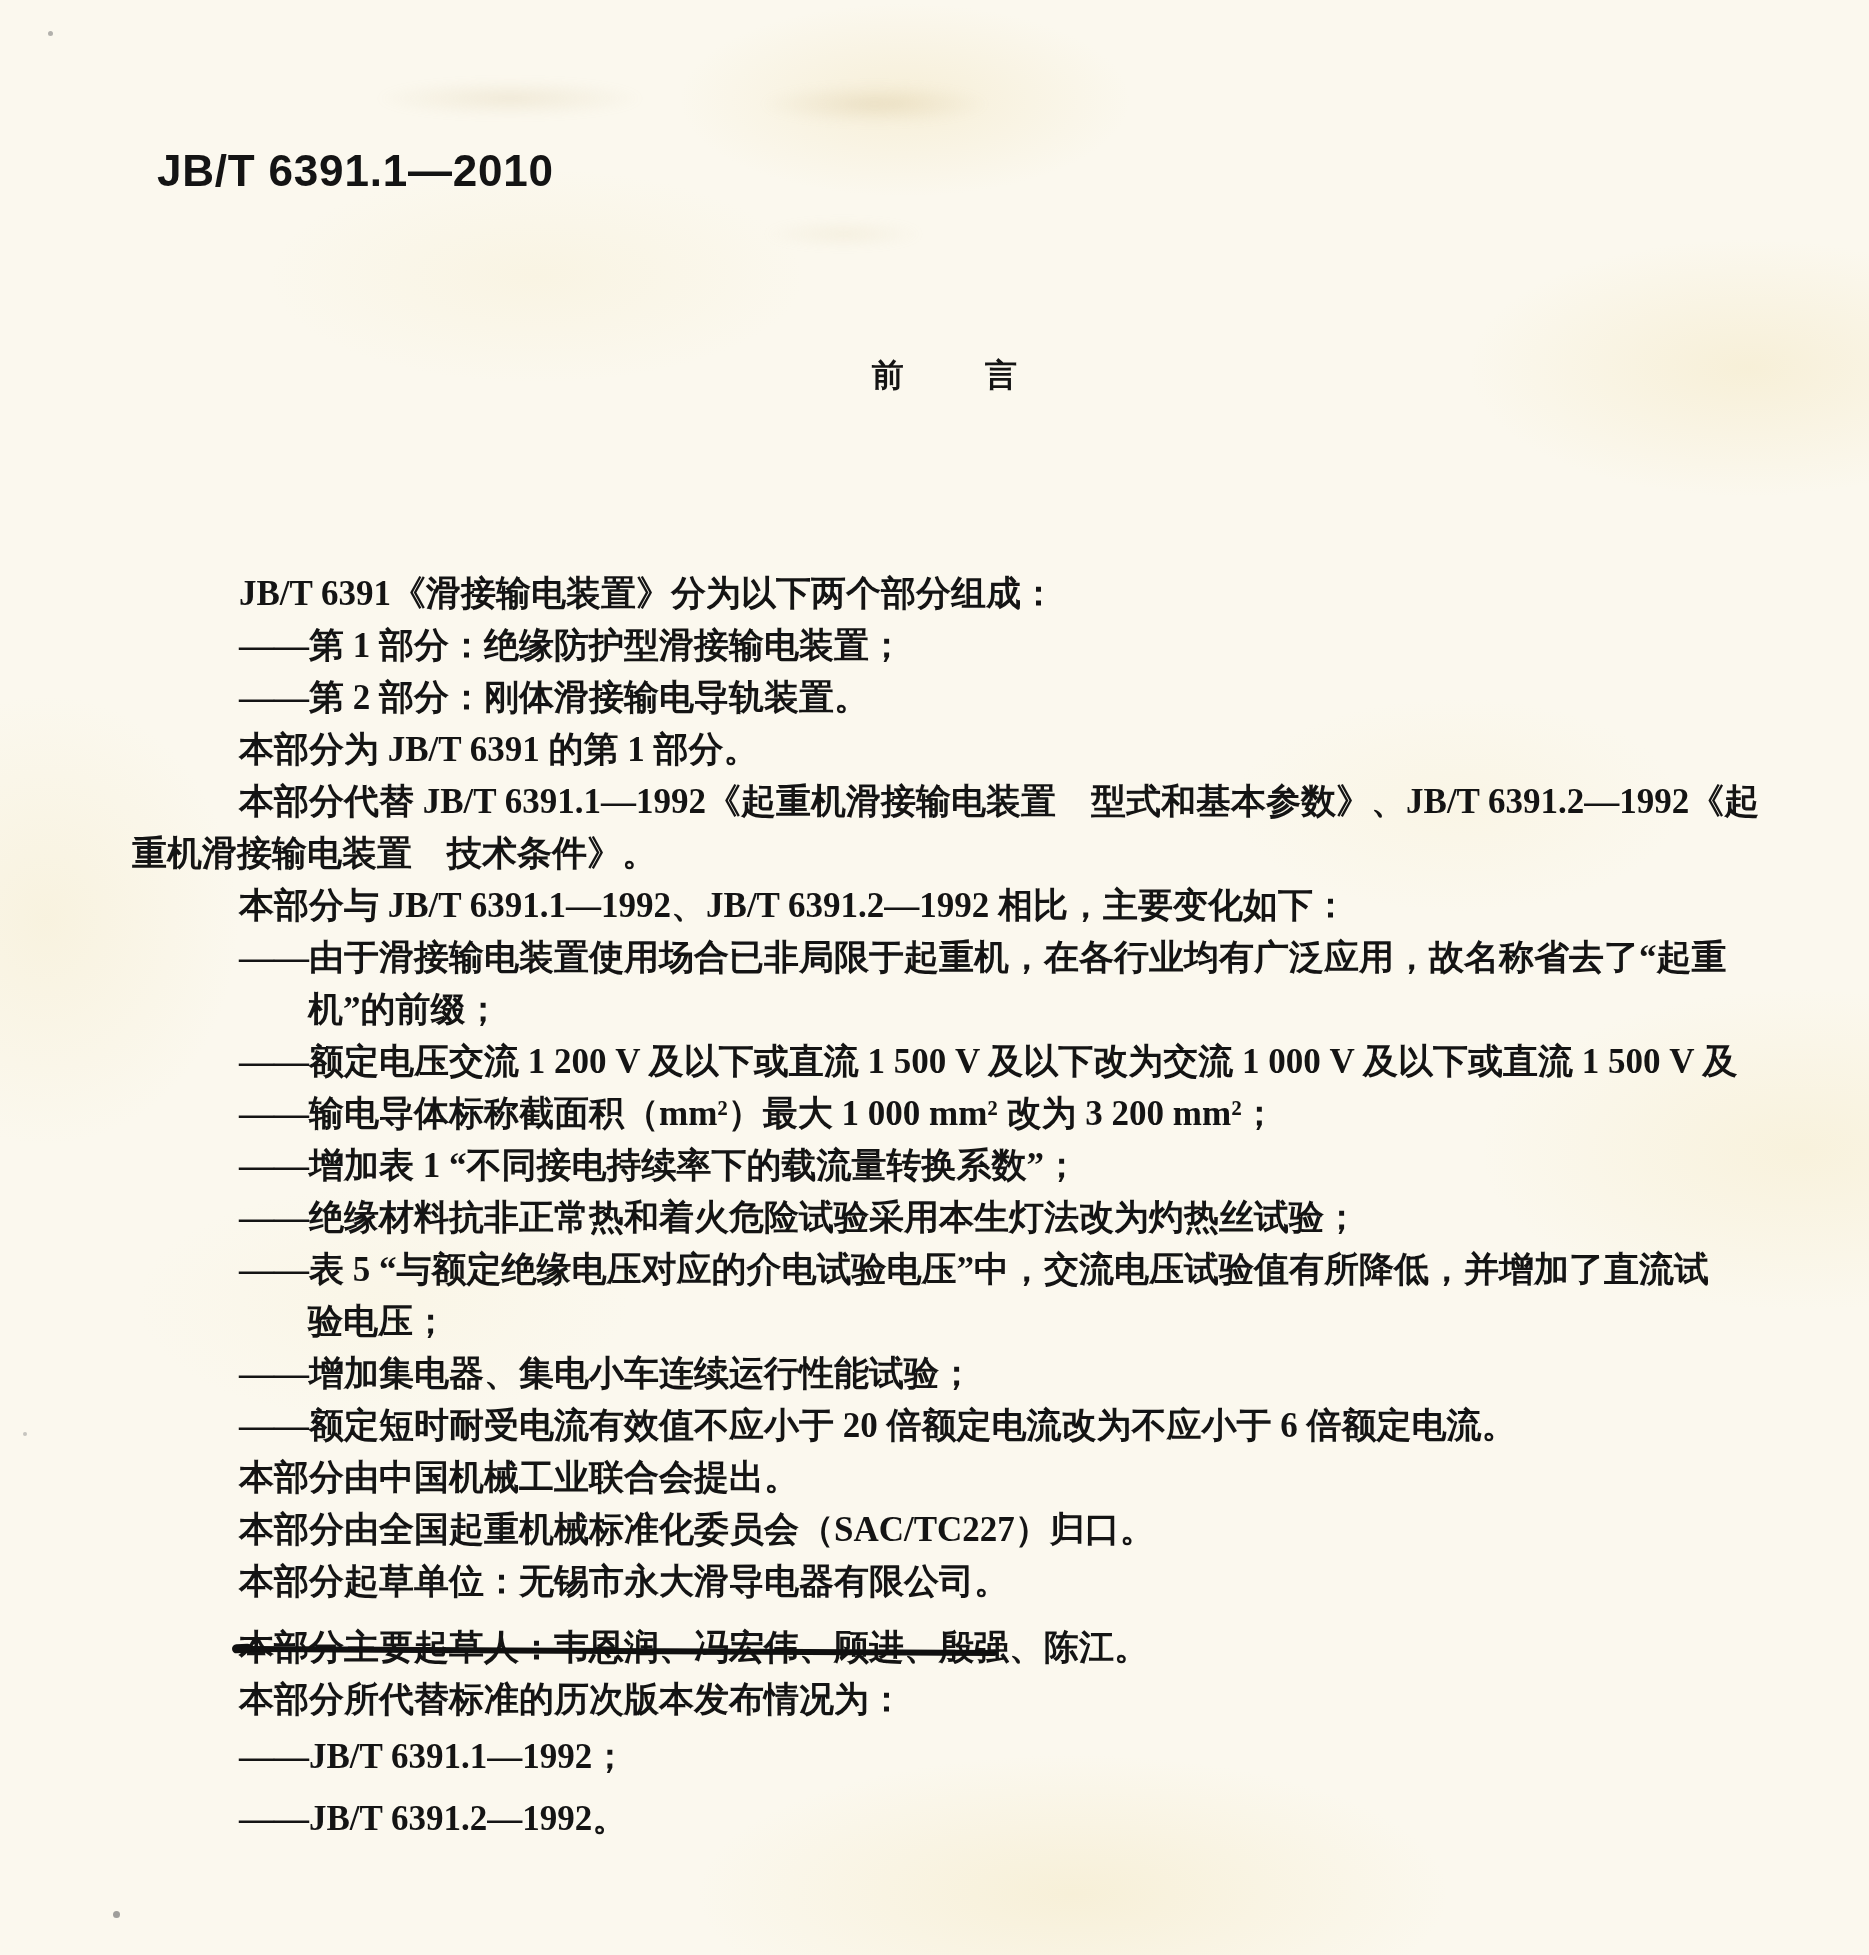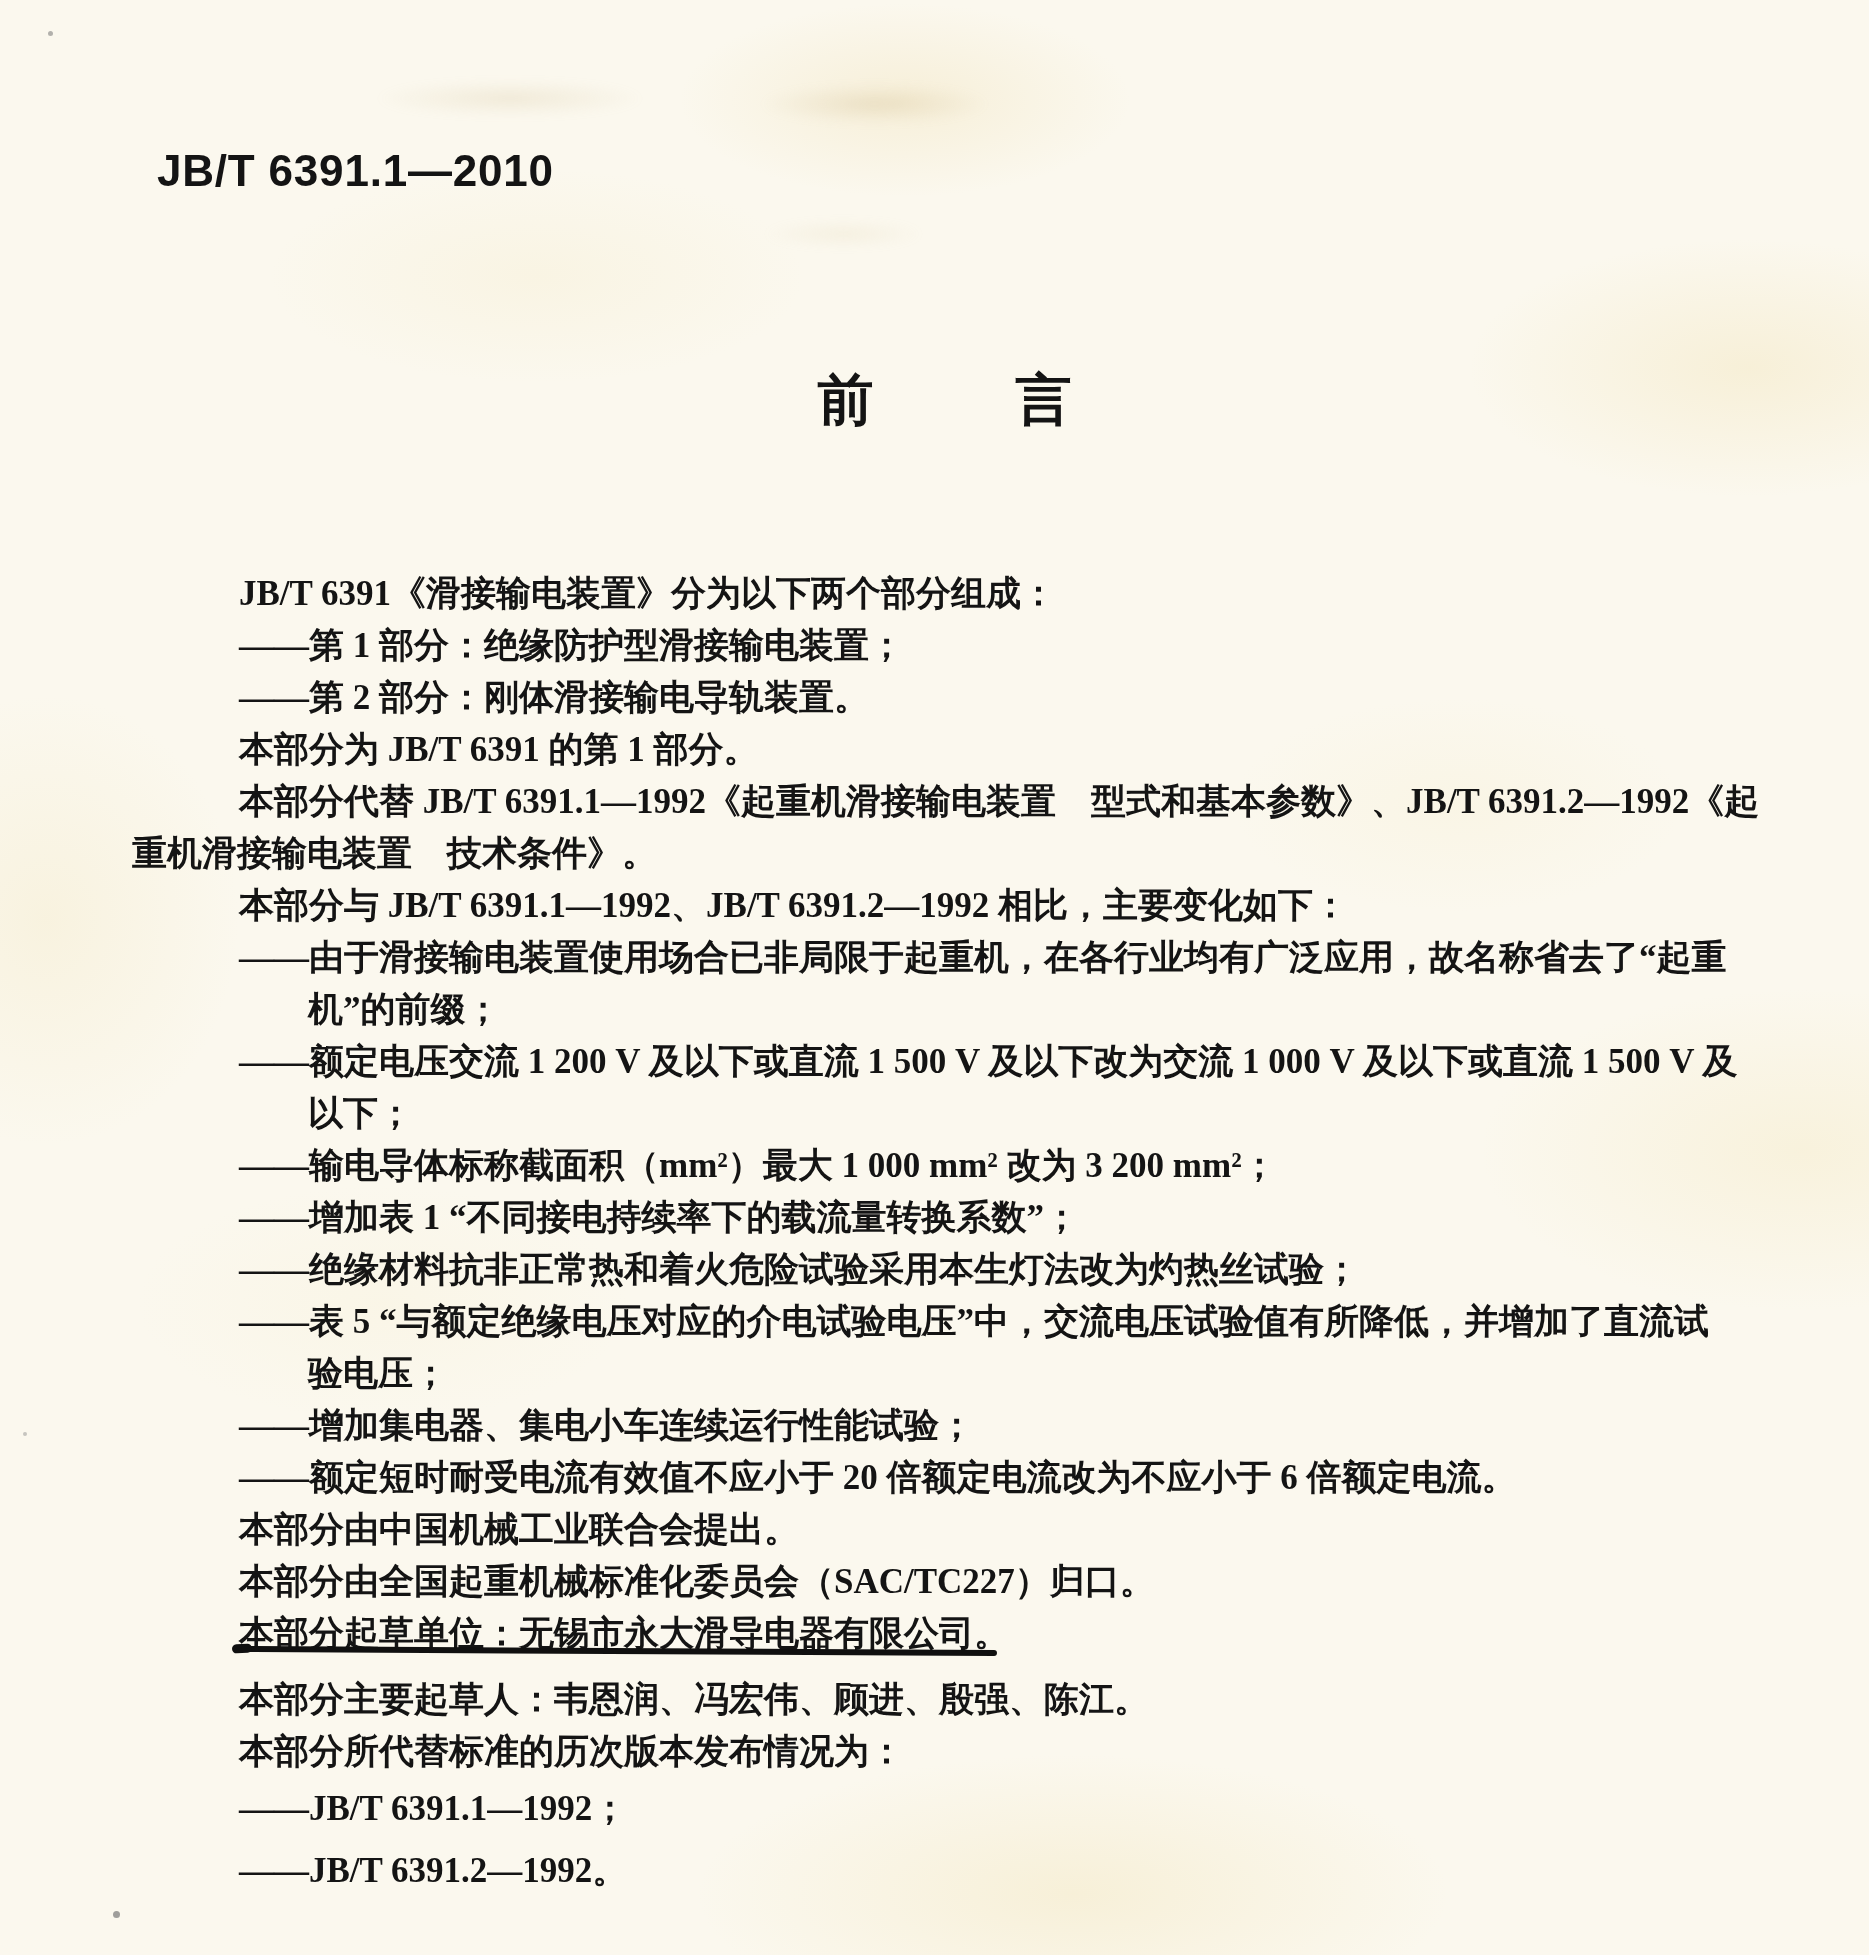"前 言" .fw-title { font-size: 56px -> 32px; top: 363px -> 354px }
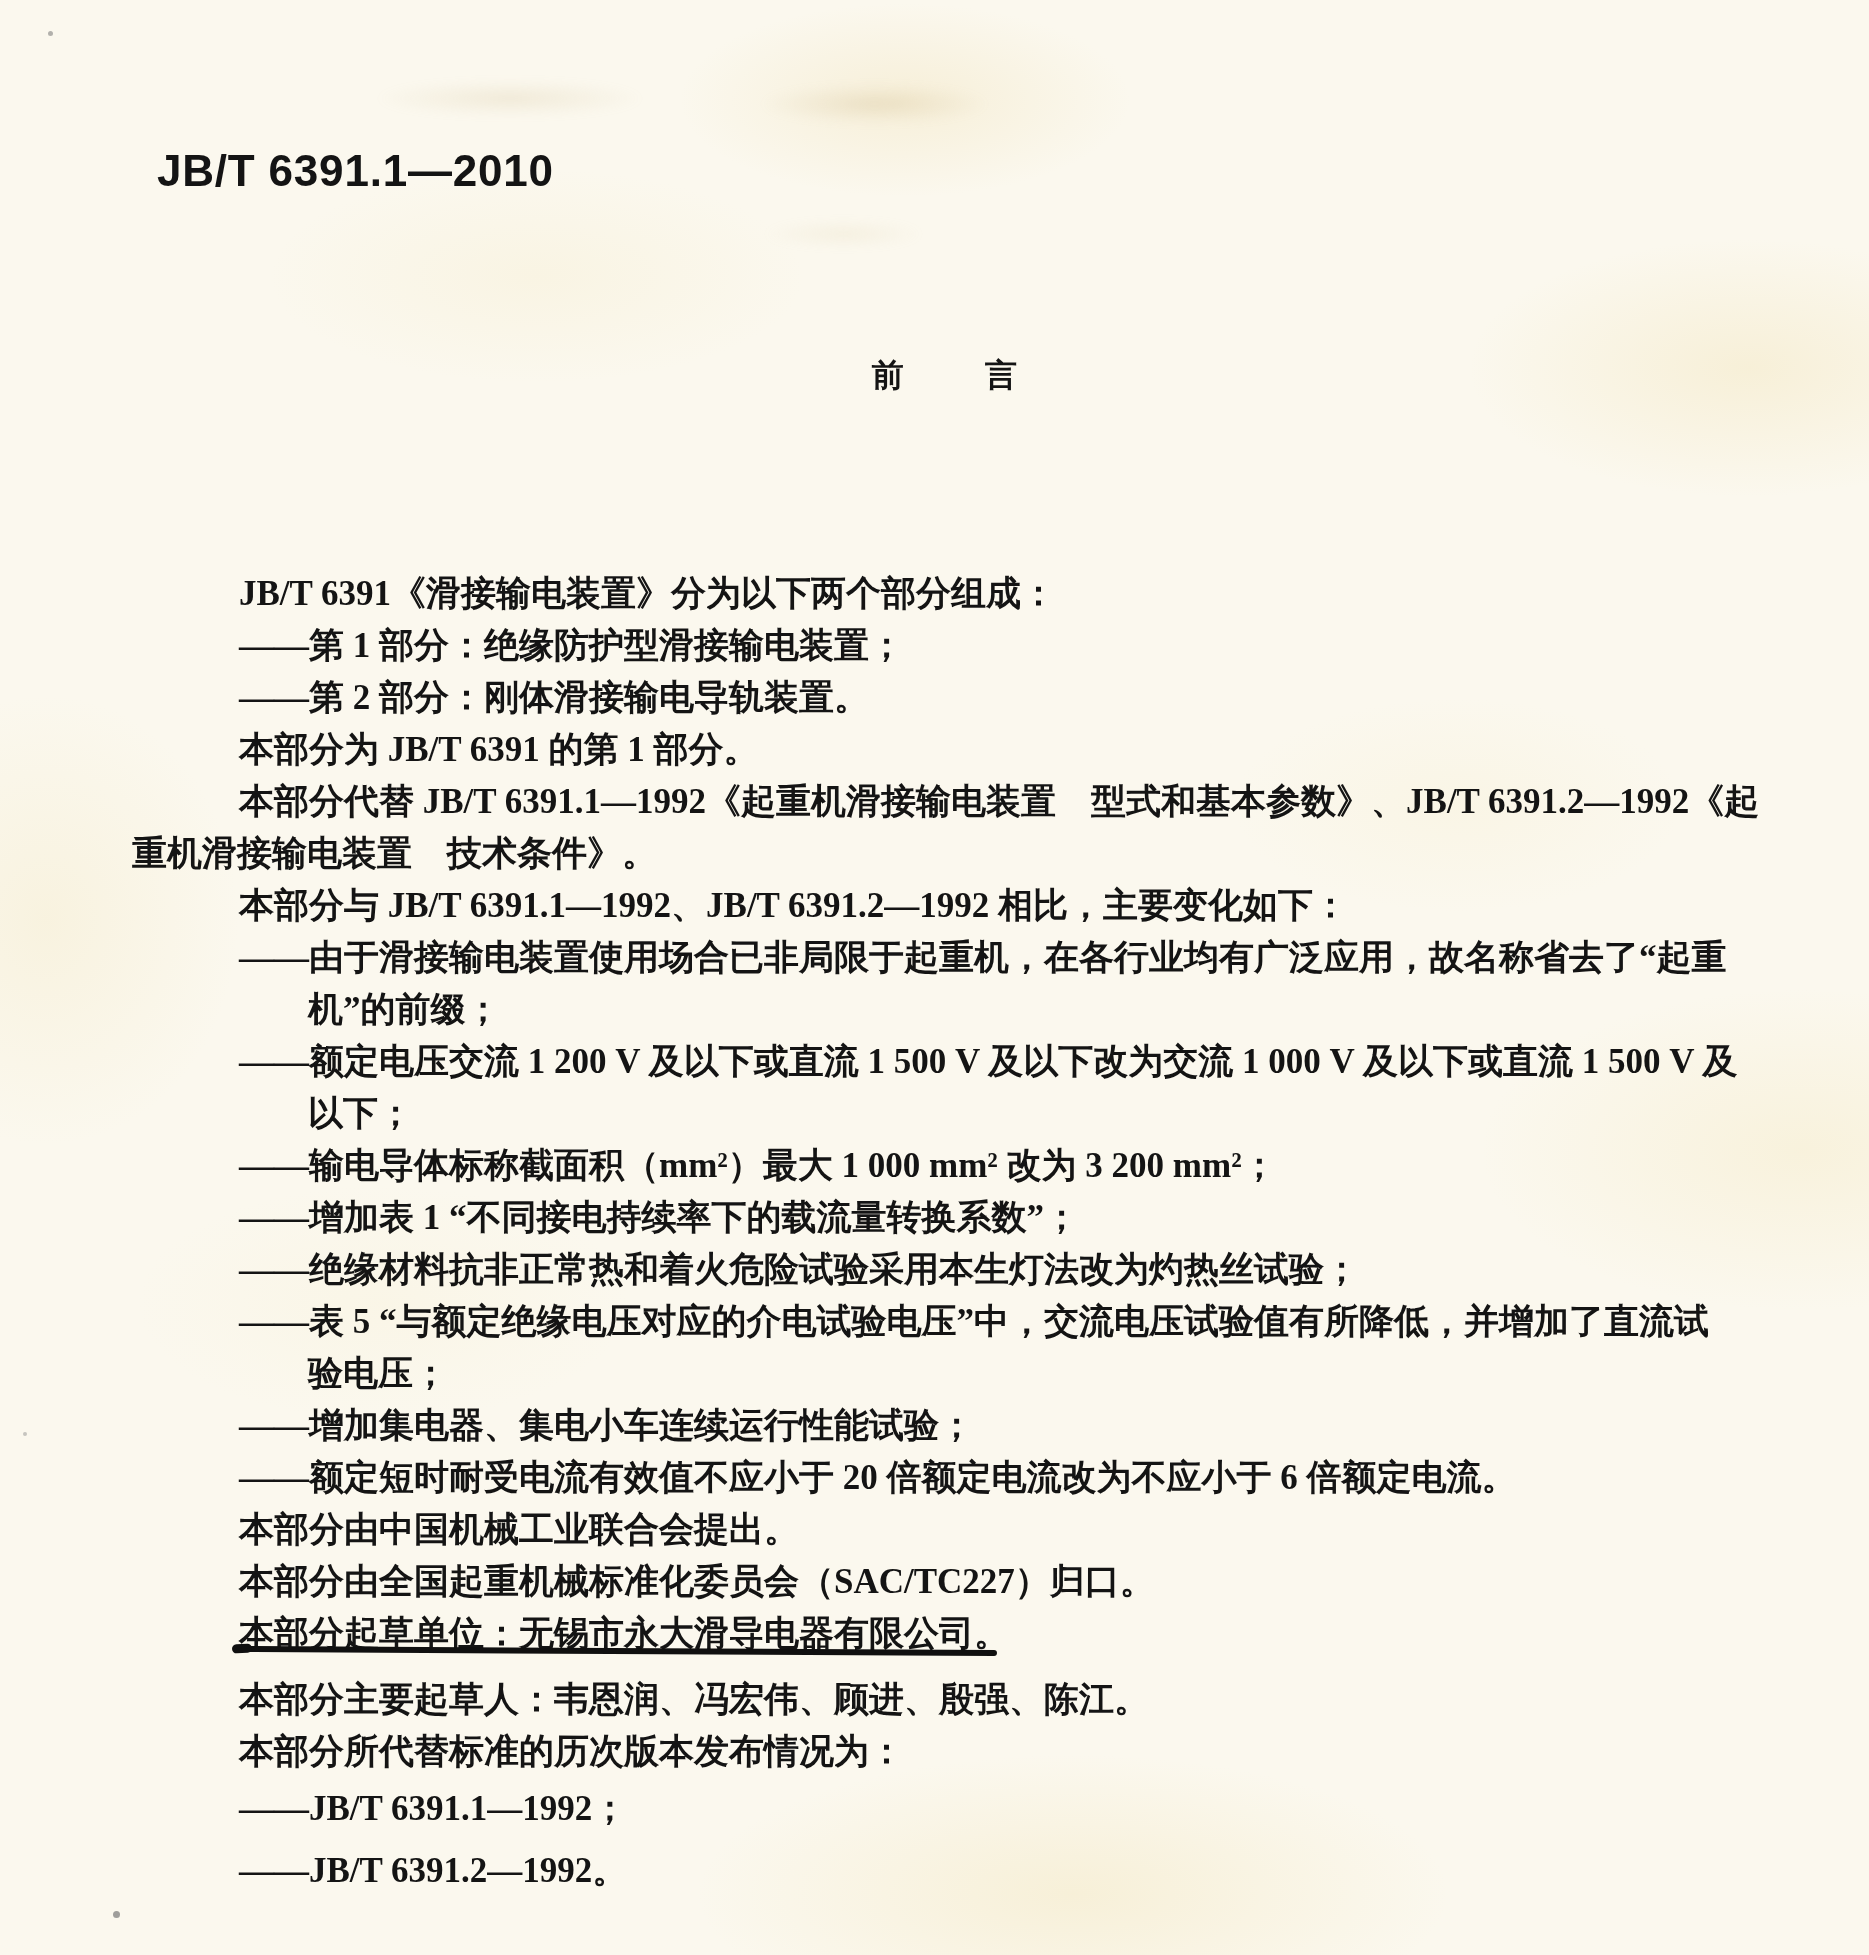"以下；" div.line { html: <div>以下；</div> -> none }
